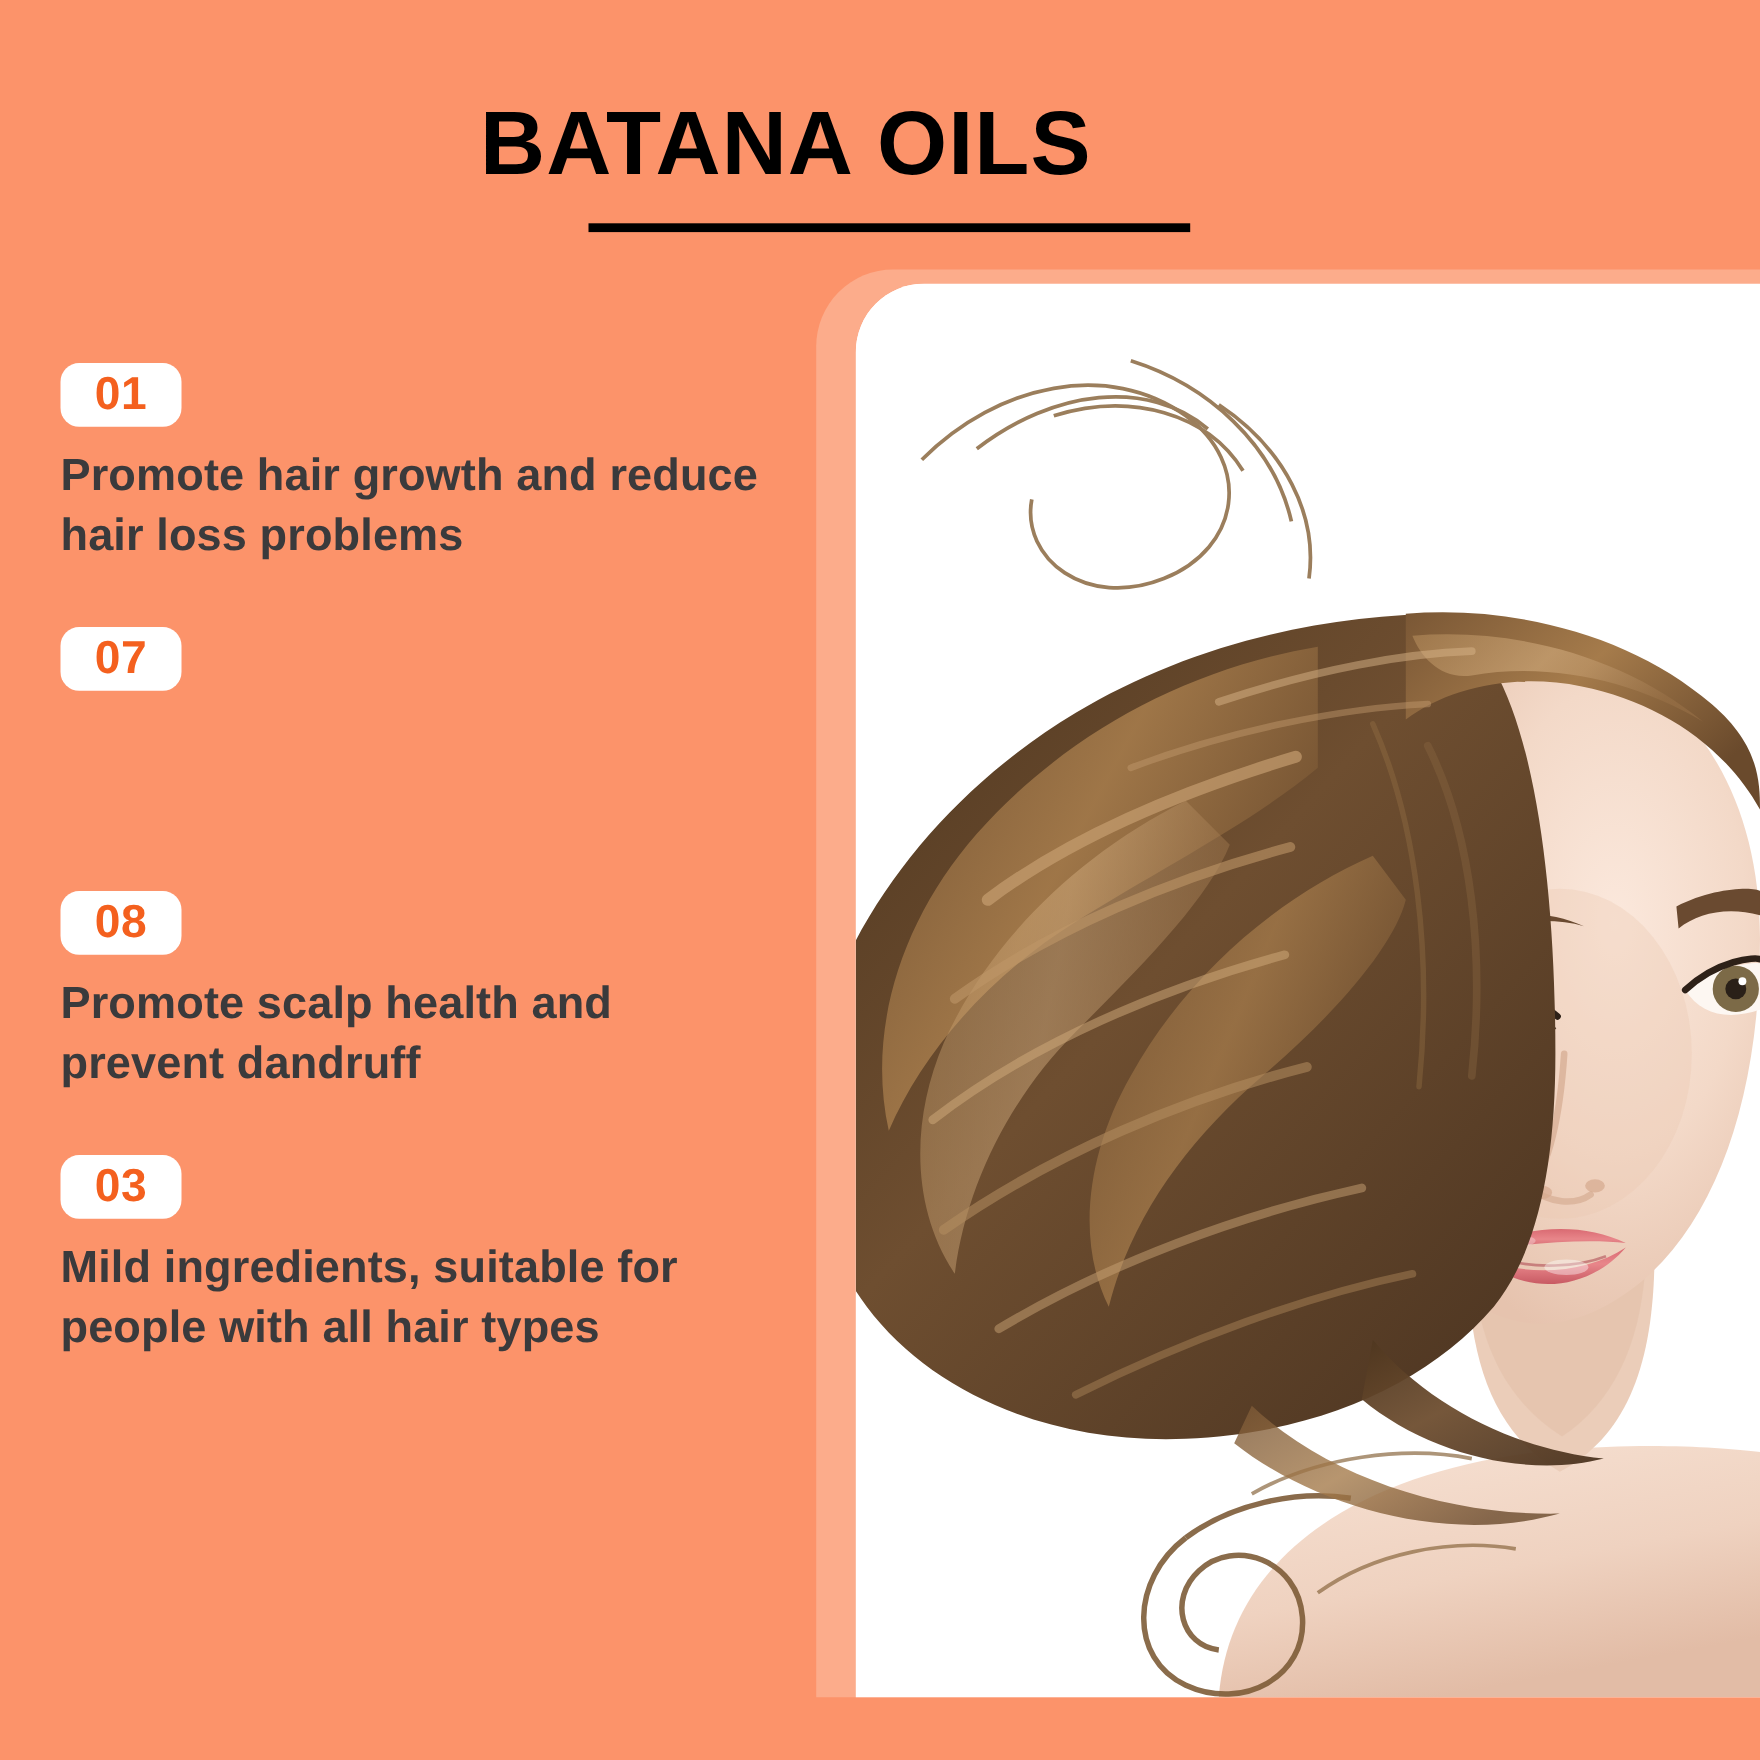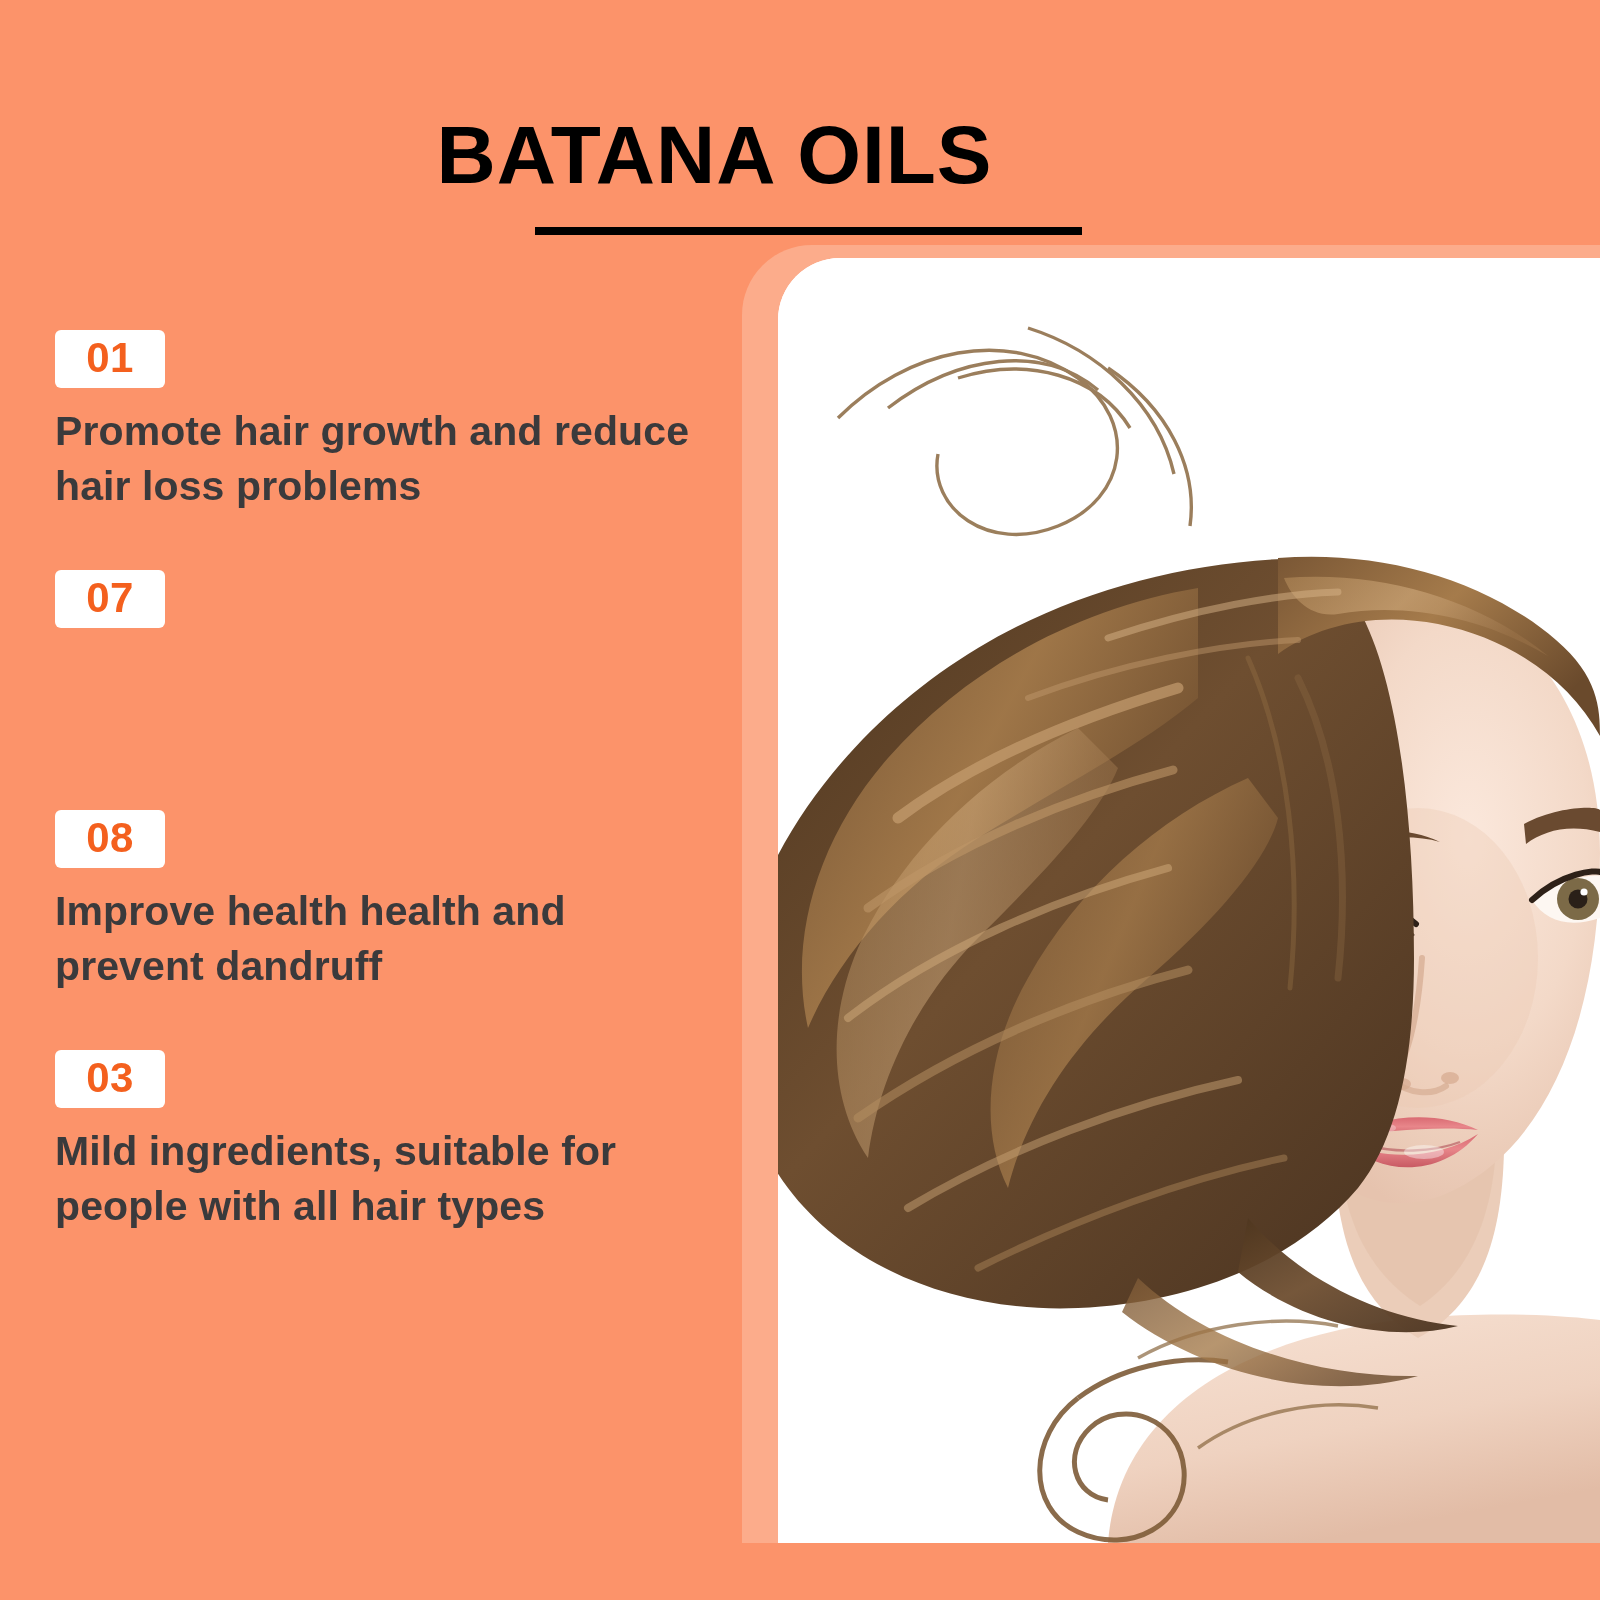"BATANA OILS" #title-block { margin-top: 24px -> none }
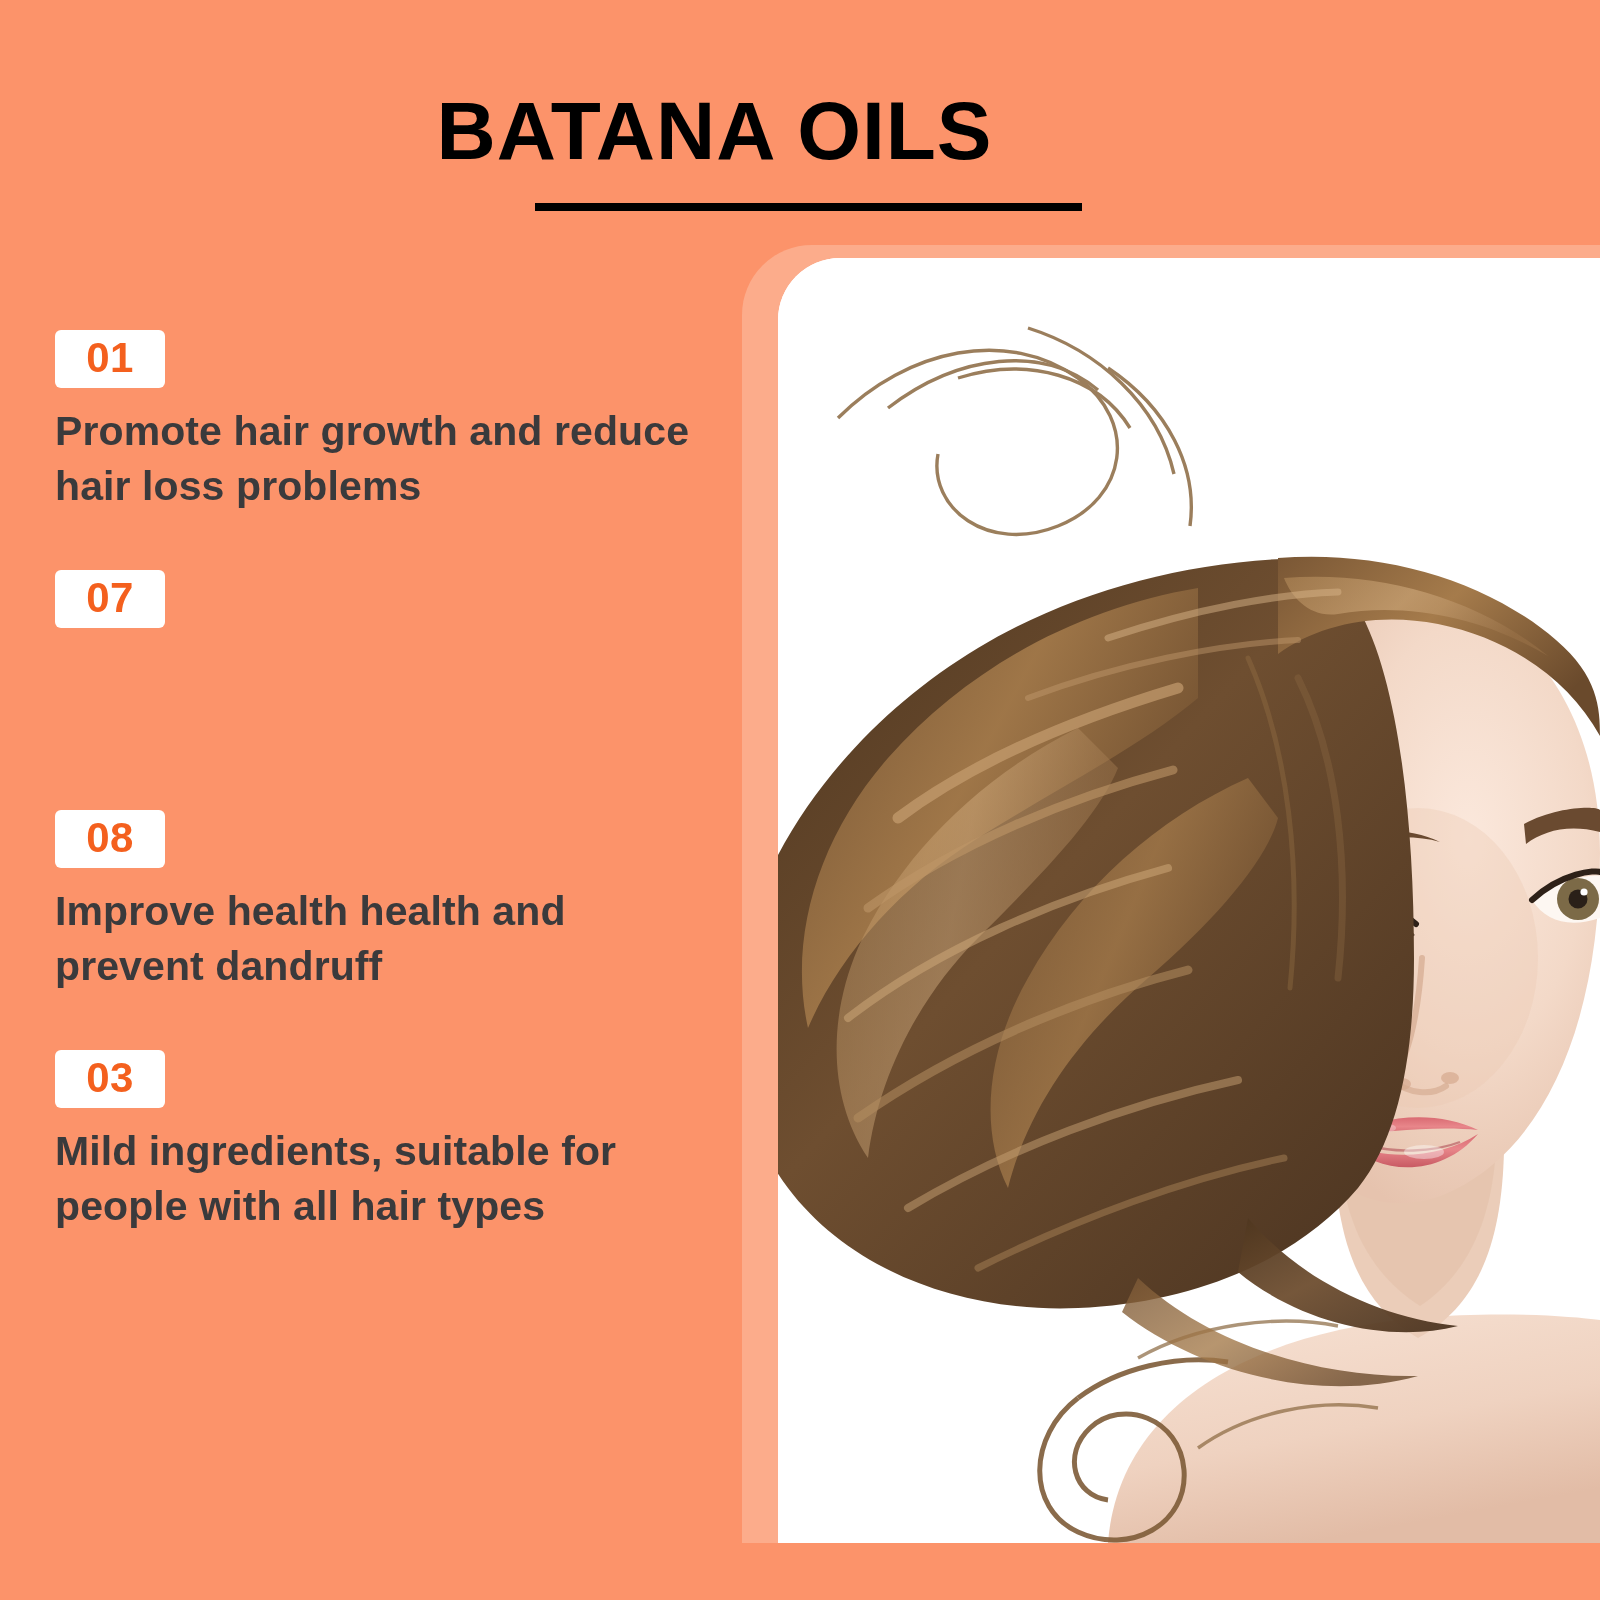"01" .badge { border-radius: 6px -> 17px }
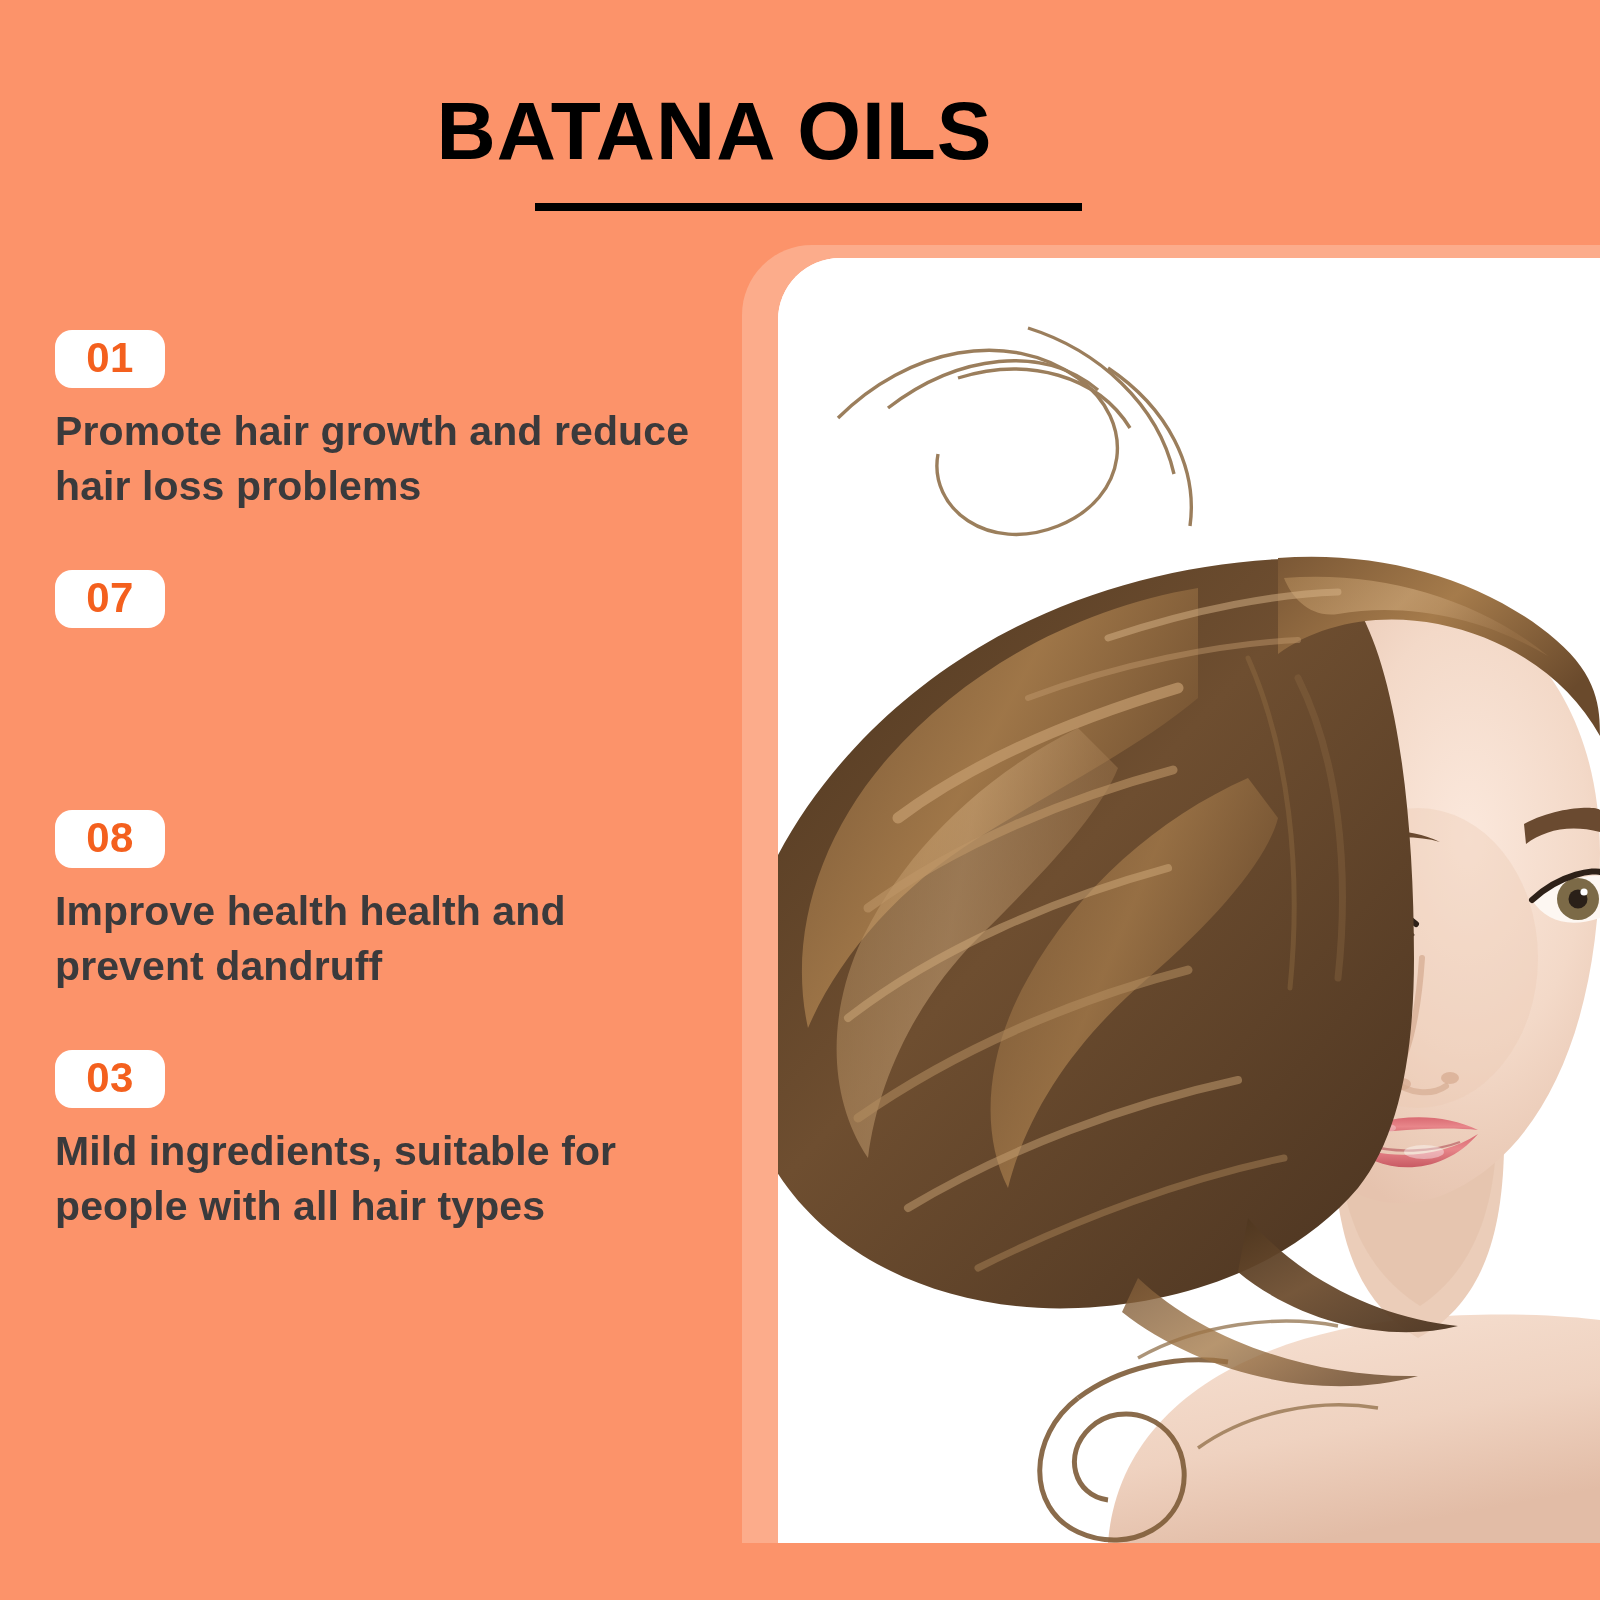"Improve health health and prevent" div.feature-text { text: Improve health -> Promote scalp }
